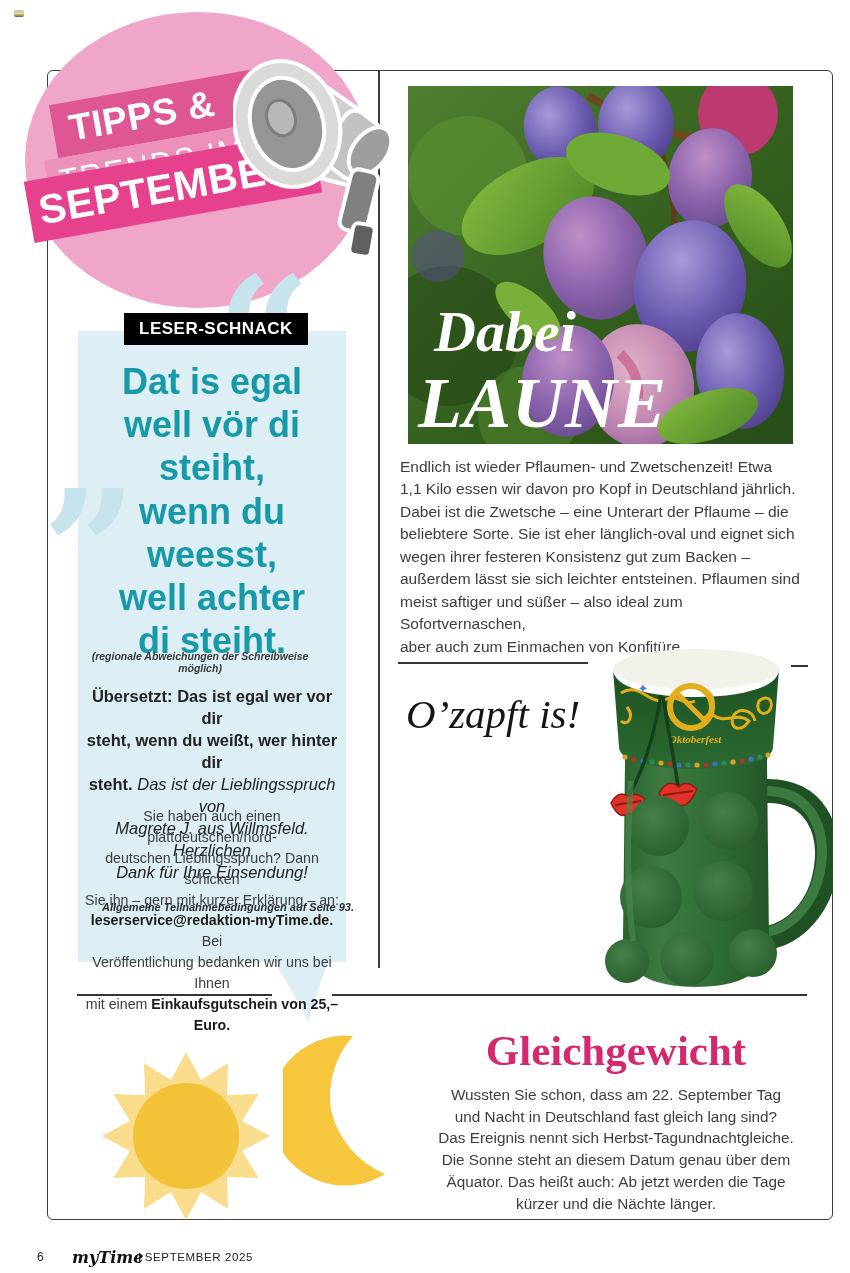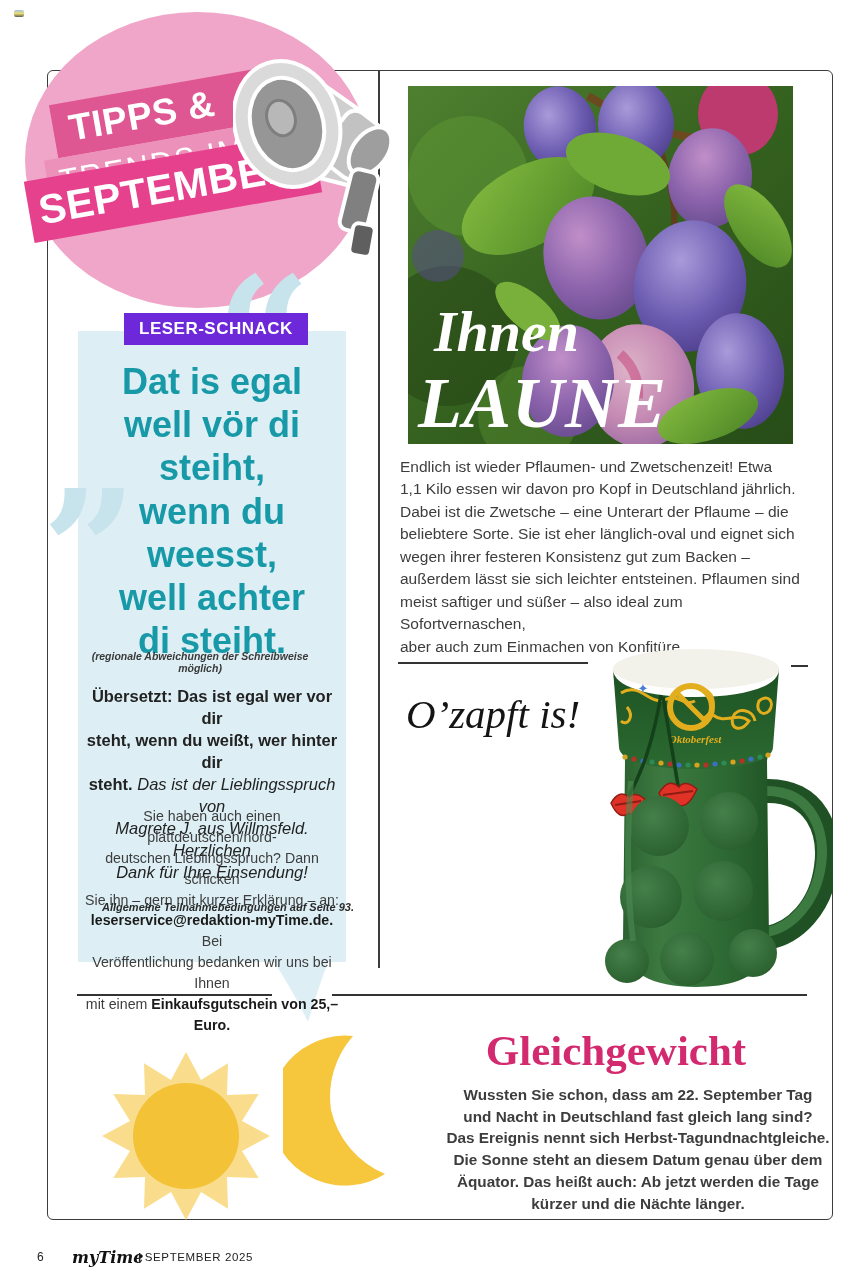"LESER-SCHNACK" .ls-label { background: #6d28d9 -> #000000 }
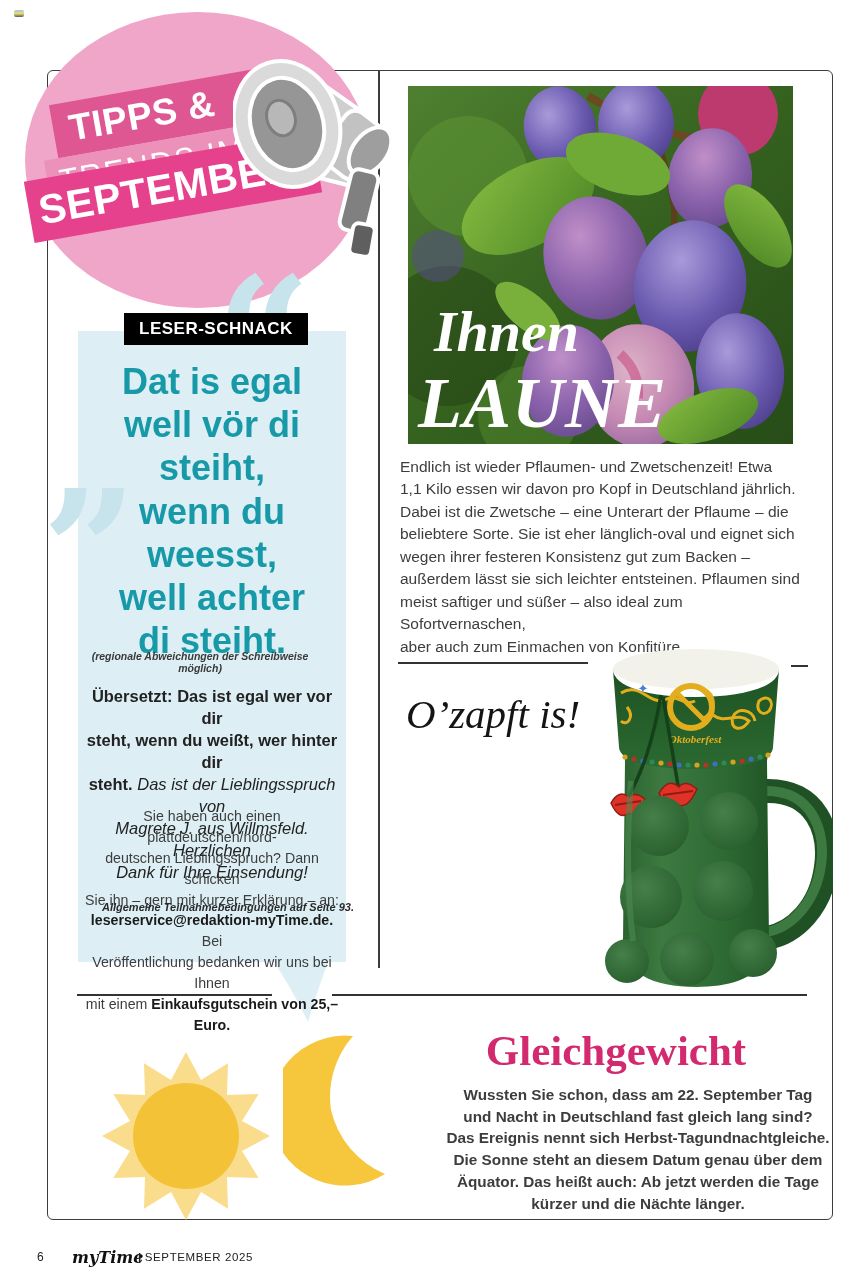"Ihnen" div.photo-title1 { text: Ihnen -> Dabei }
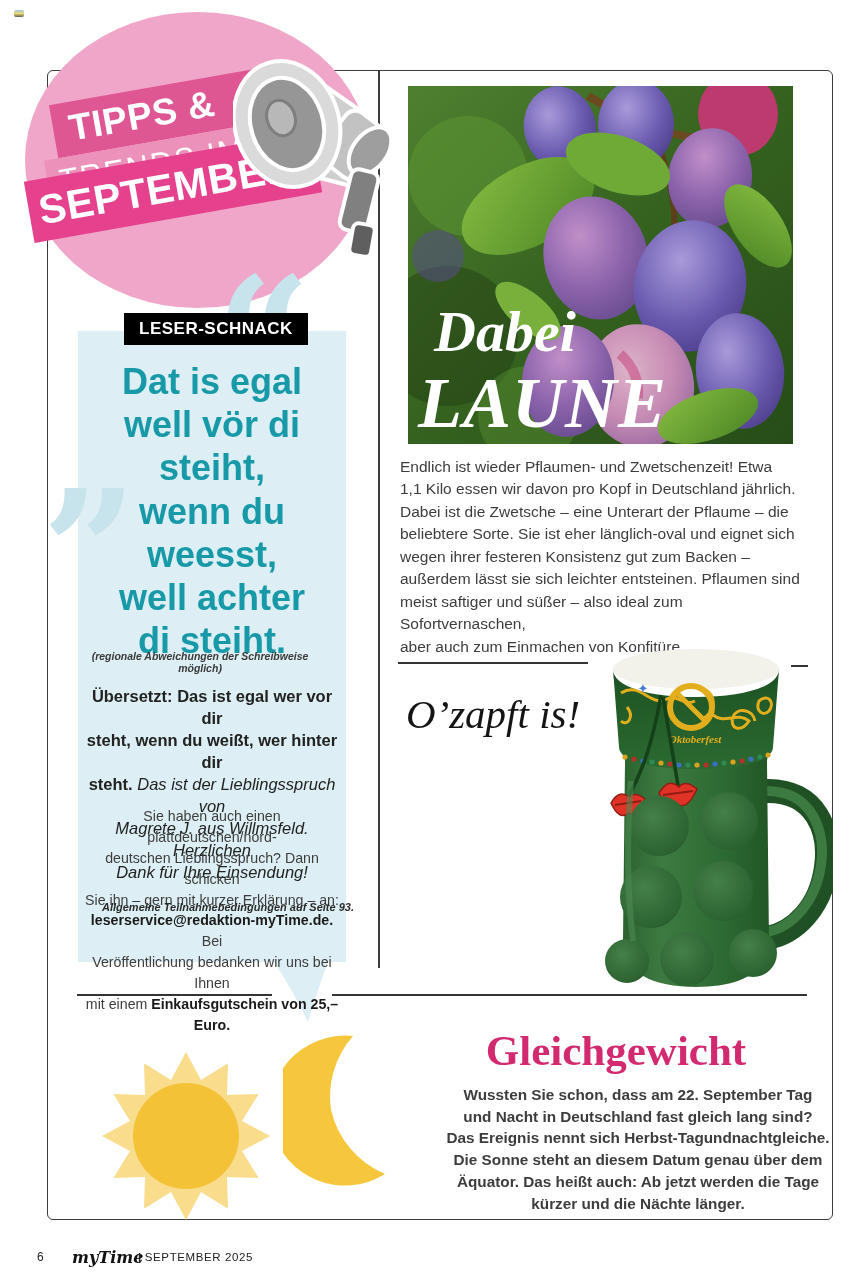"Wussten Sie schon, dass am" .gg-body { font-weight: bold -> none; left: 435px -> 413px }
